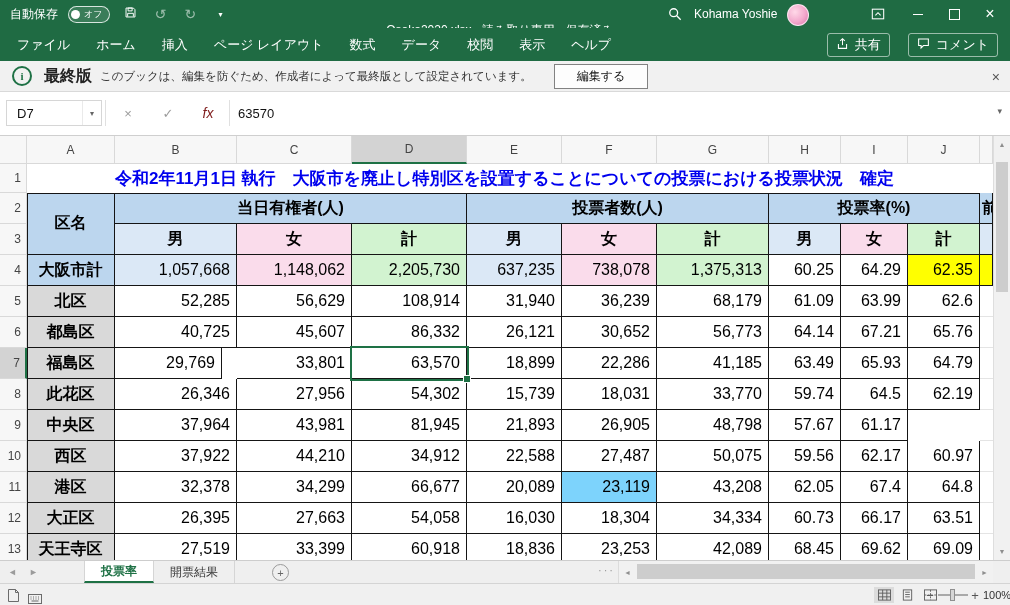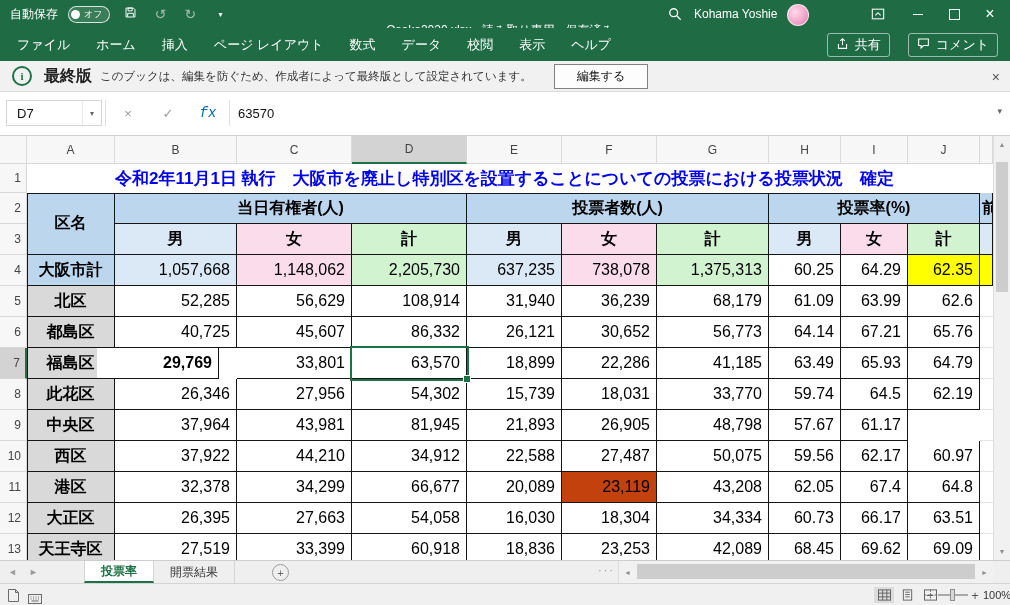"fx" .fx { color: #0369a1 -> #7f1d1d; font-family: Liberation Mono, monospace -> Liberation Sans, sans-serif }
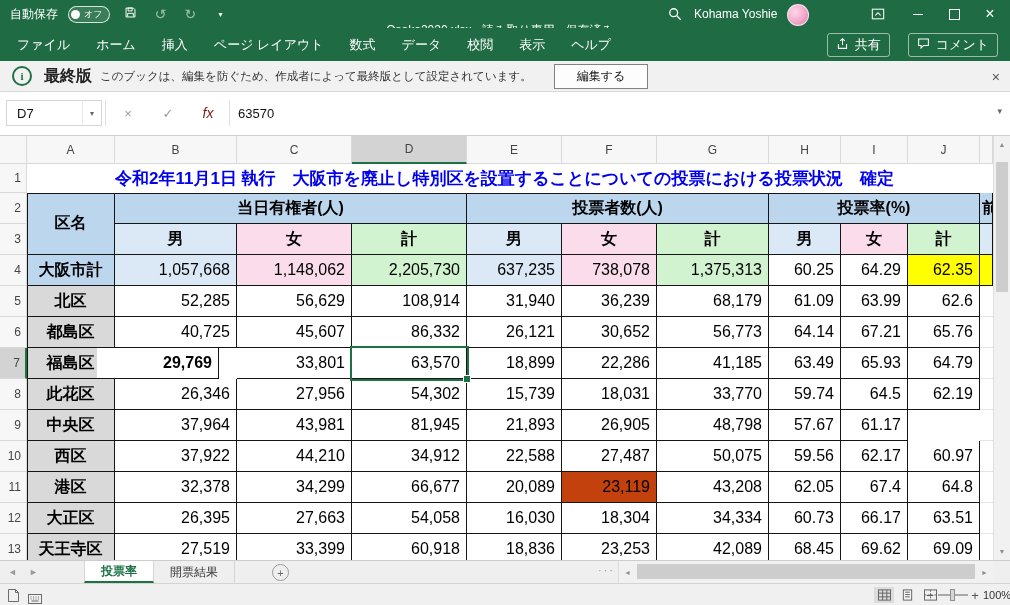"29,769" div.cell { font-weight: bold -> none; left: 97px -> 115px; width: 122px -> 107px }
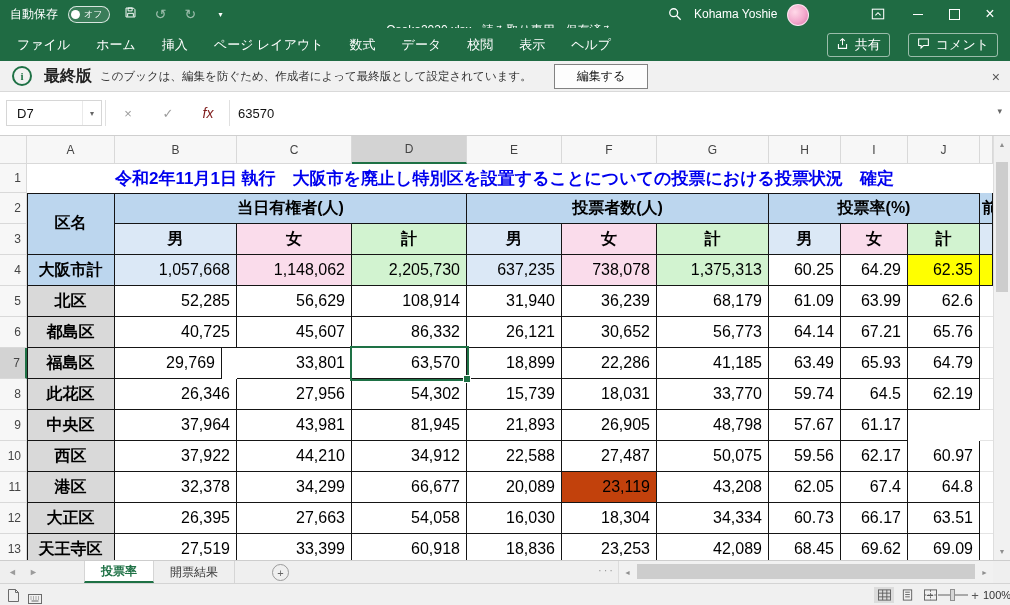"23,119" div.cell { background: #c2410c -> #7dd3fc }
